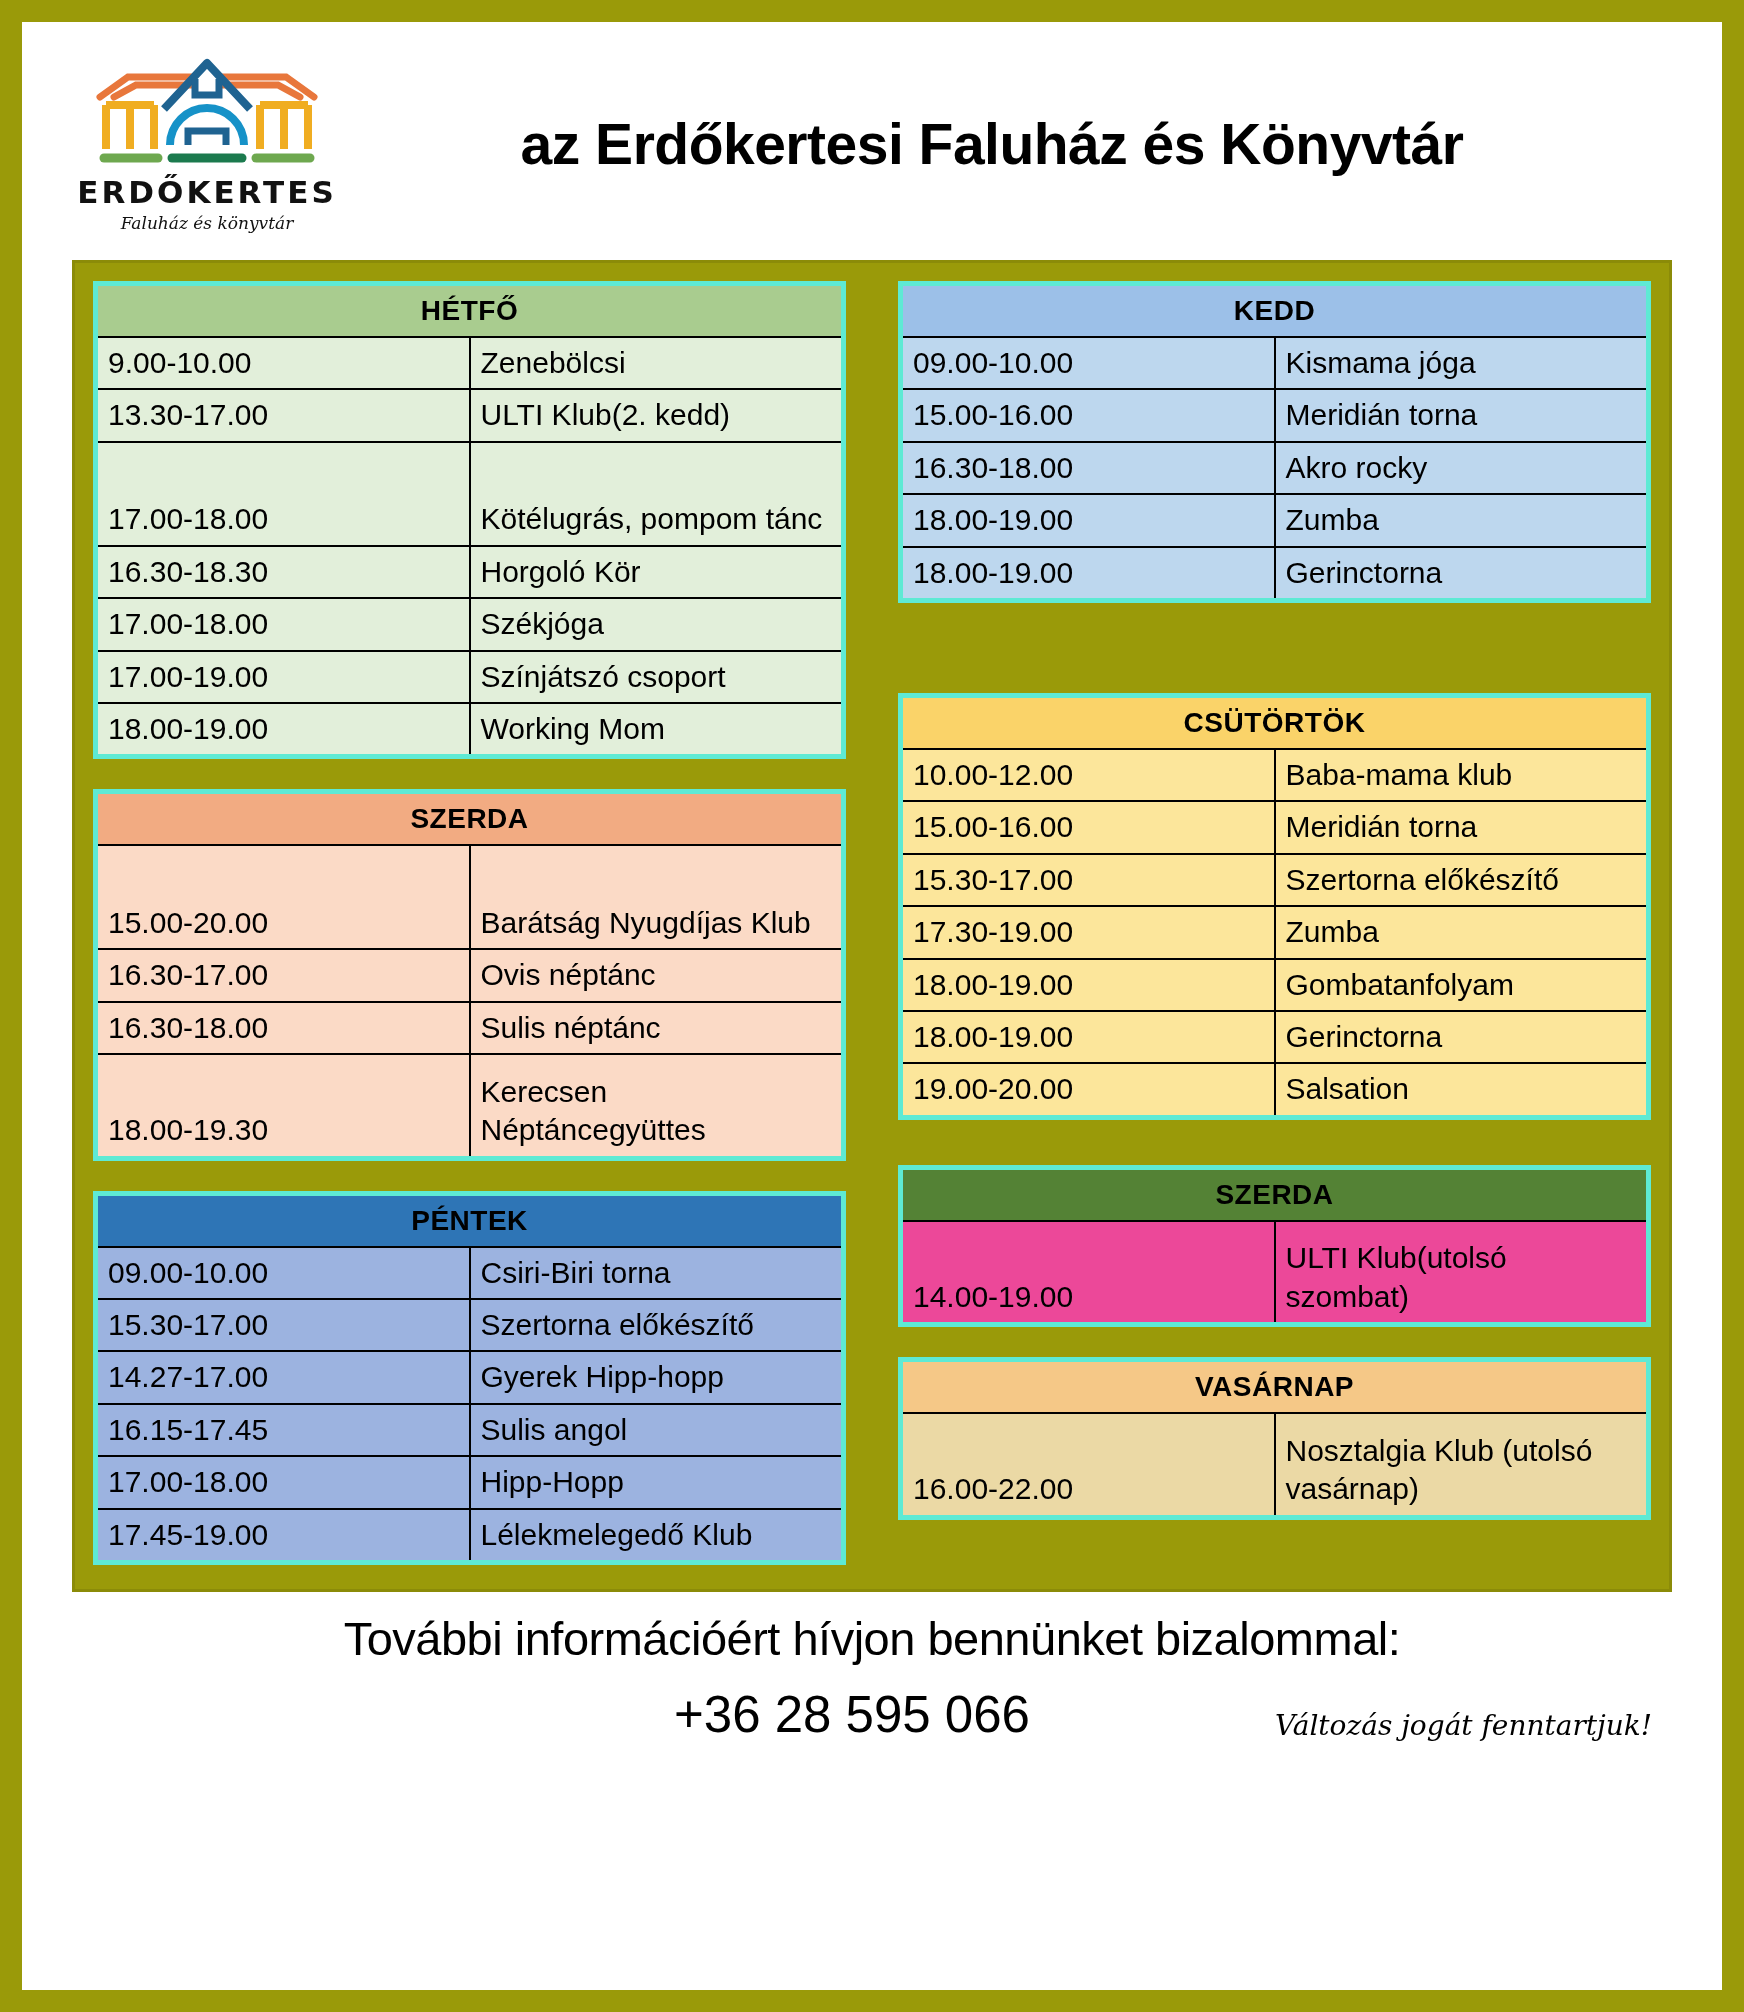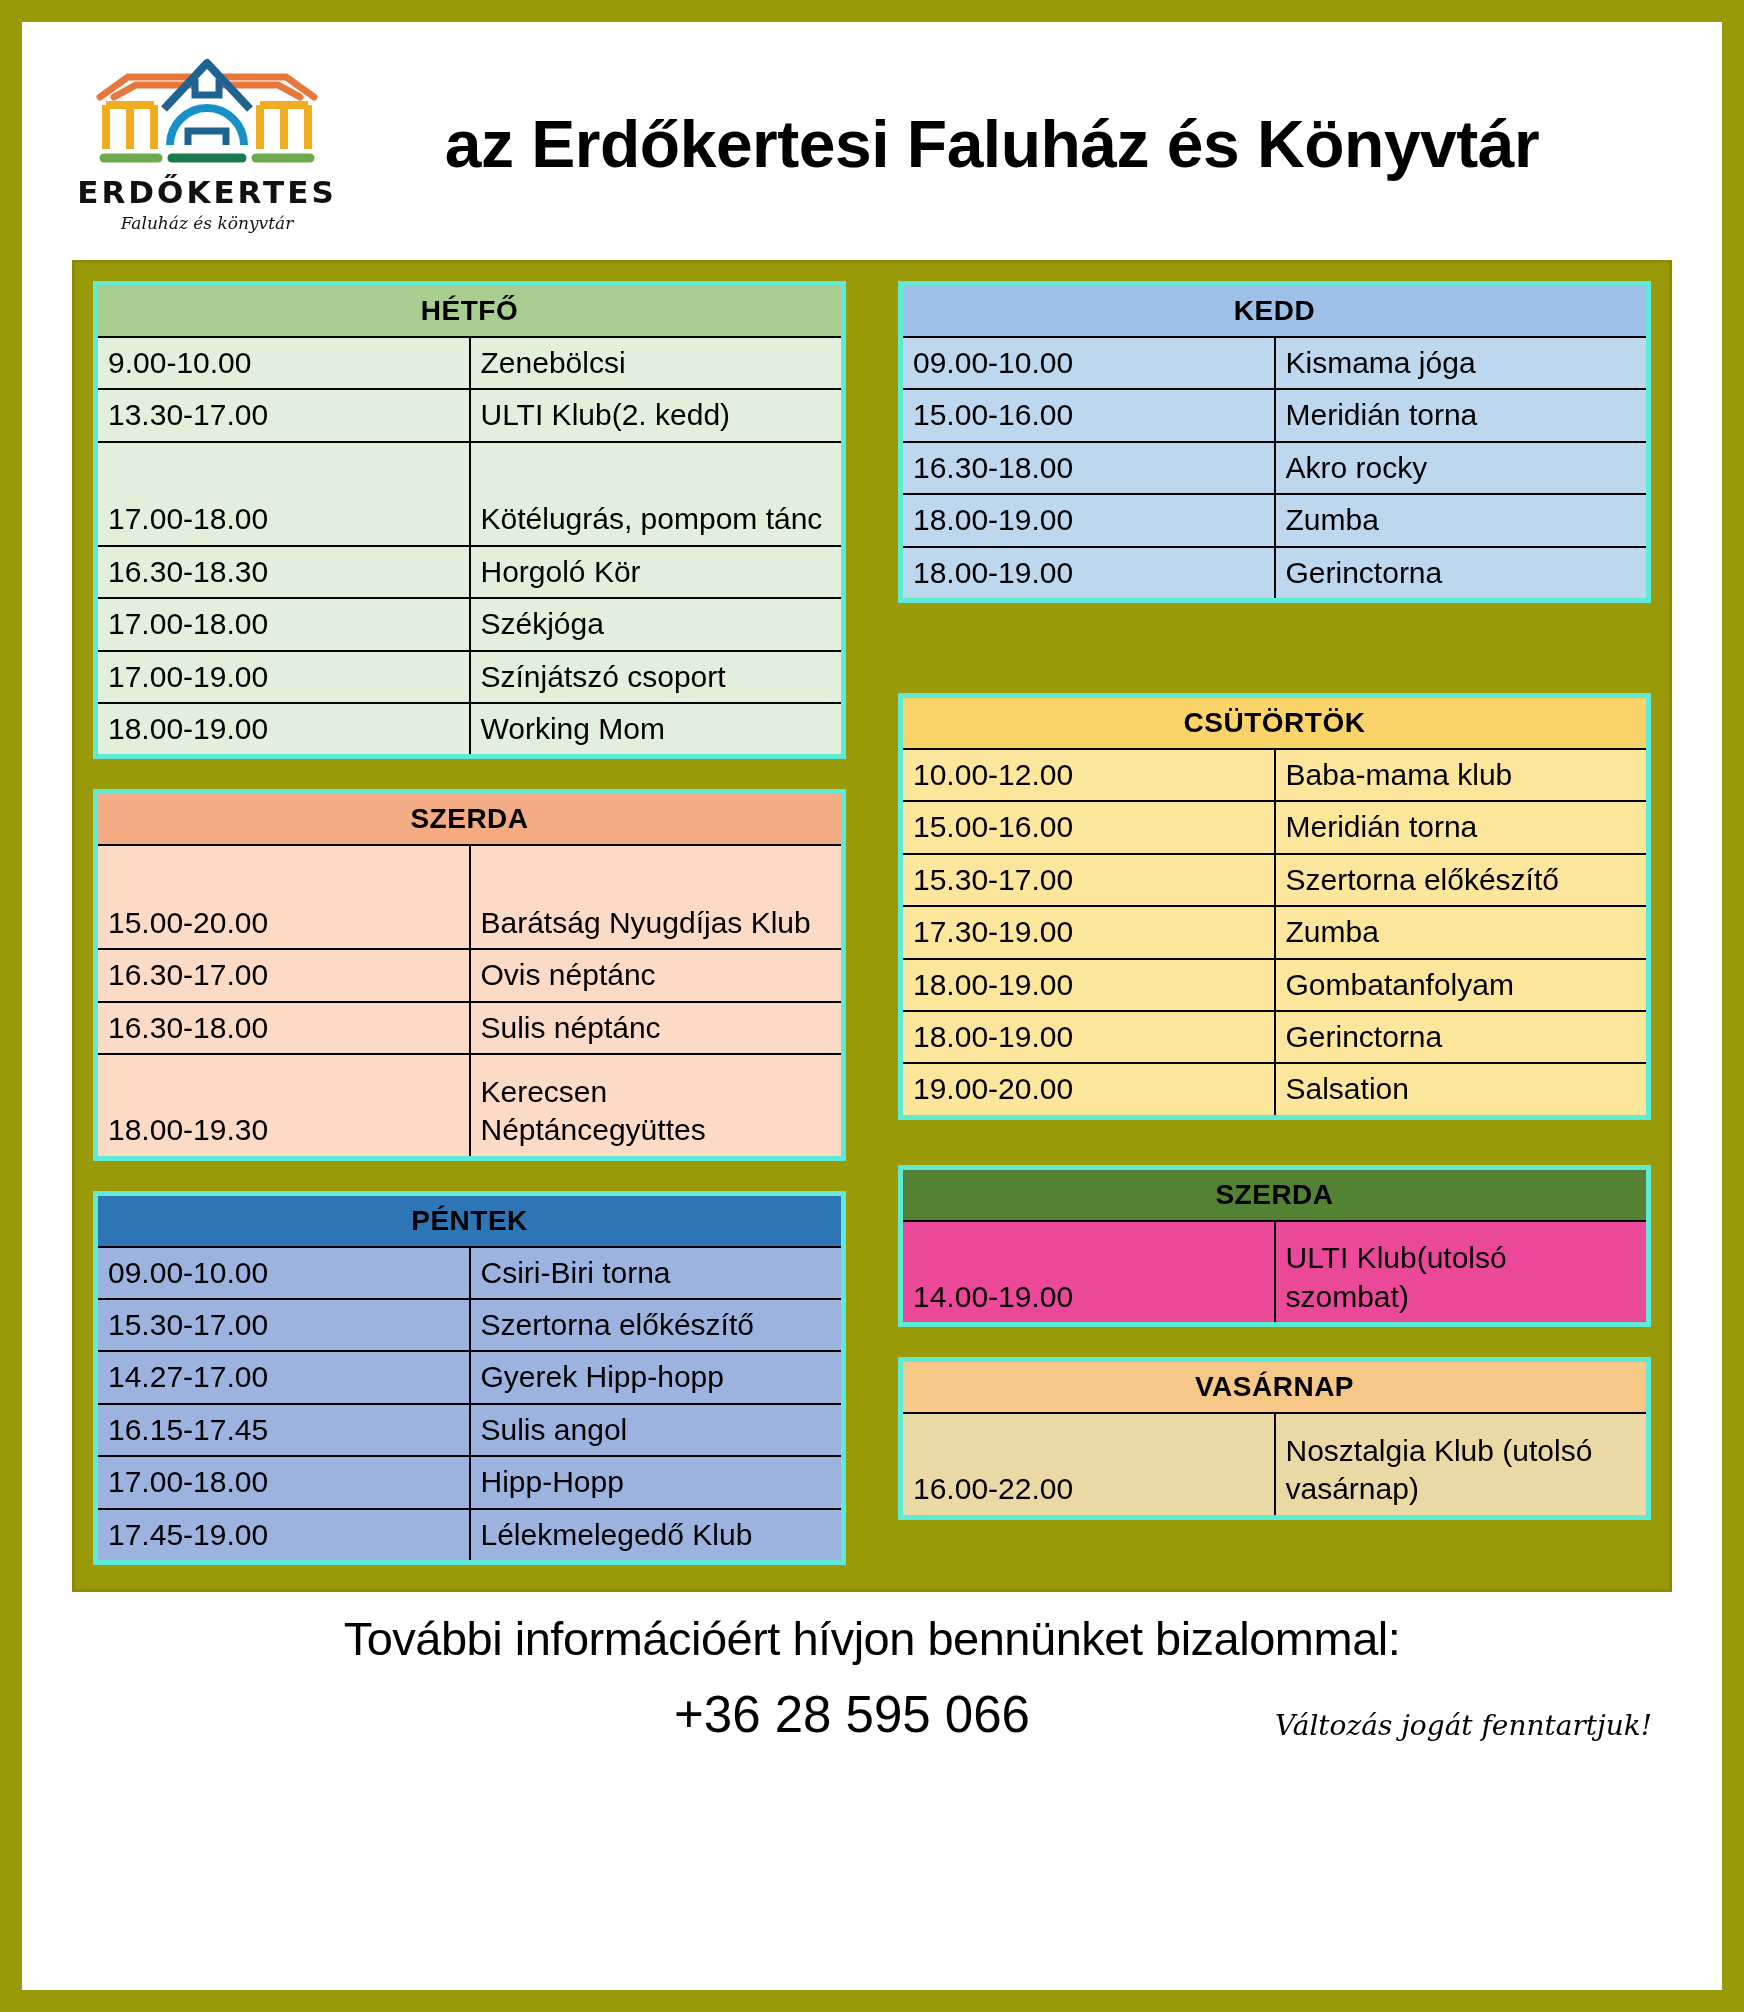"az Erdőkertesi Faluház és Könyvtár" .title-line1 { font-size: 66px -> 57px }
